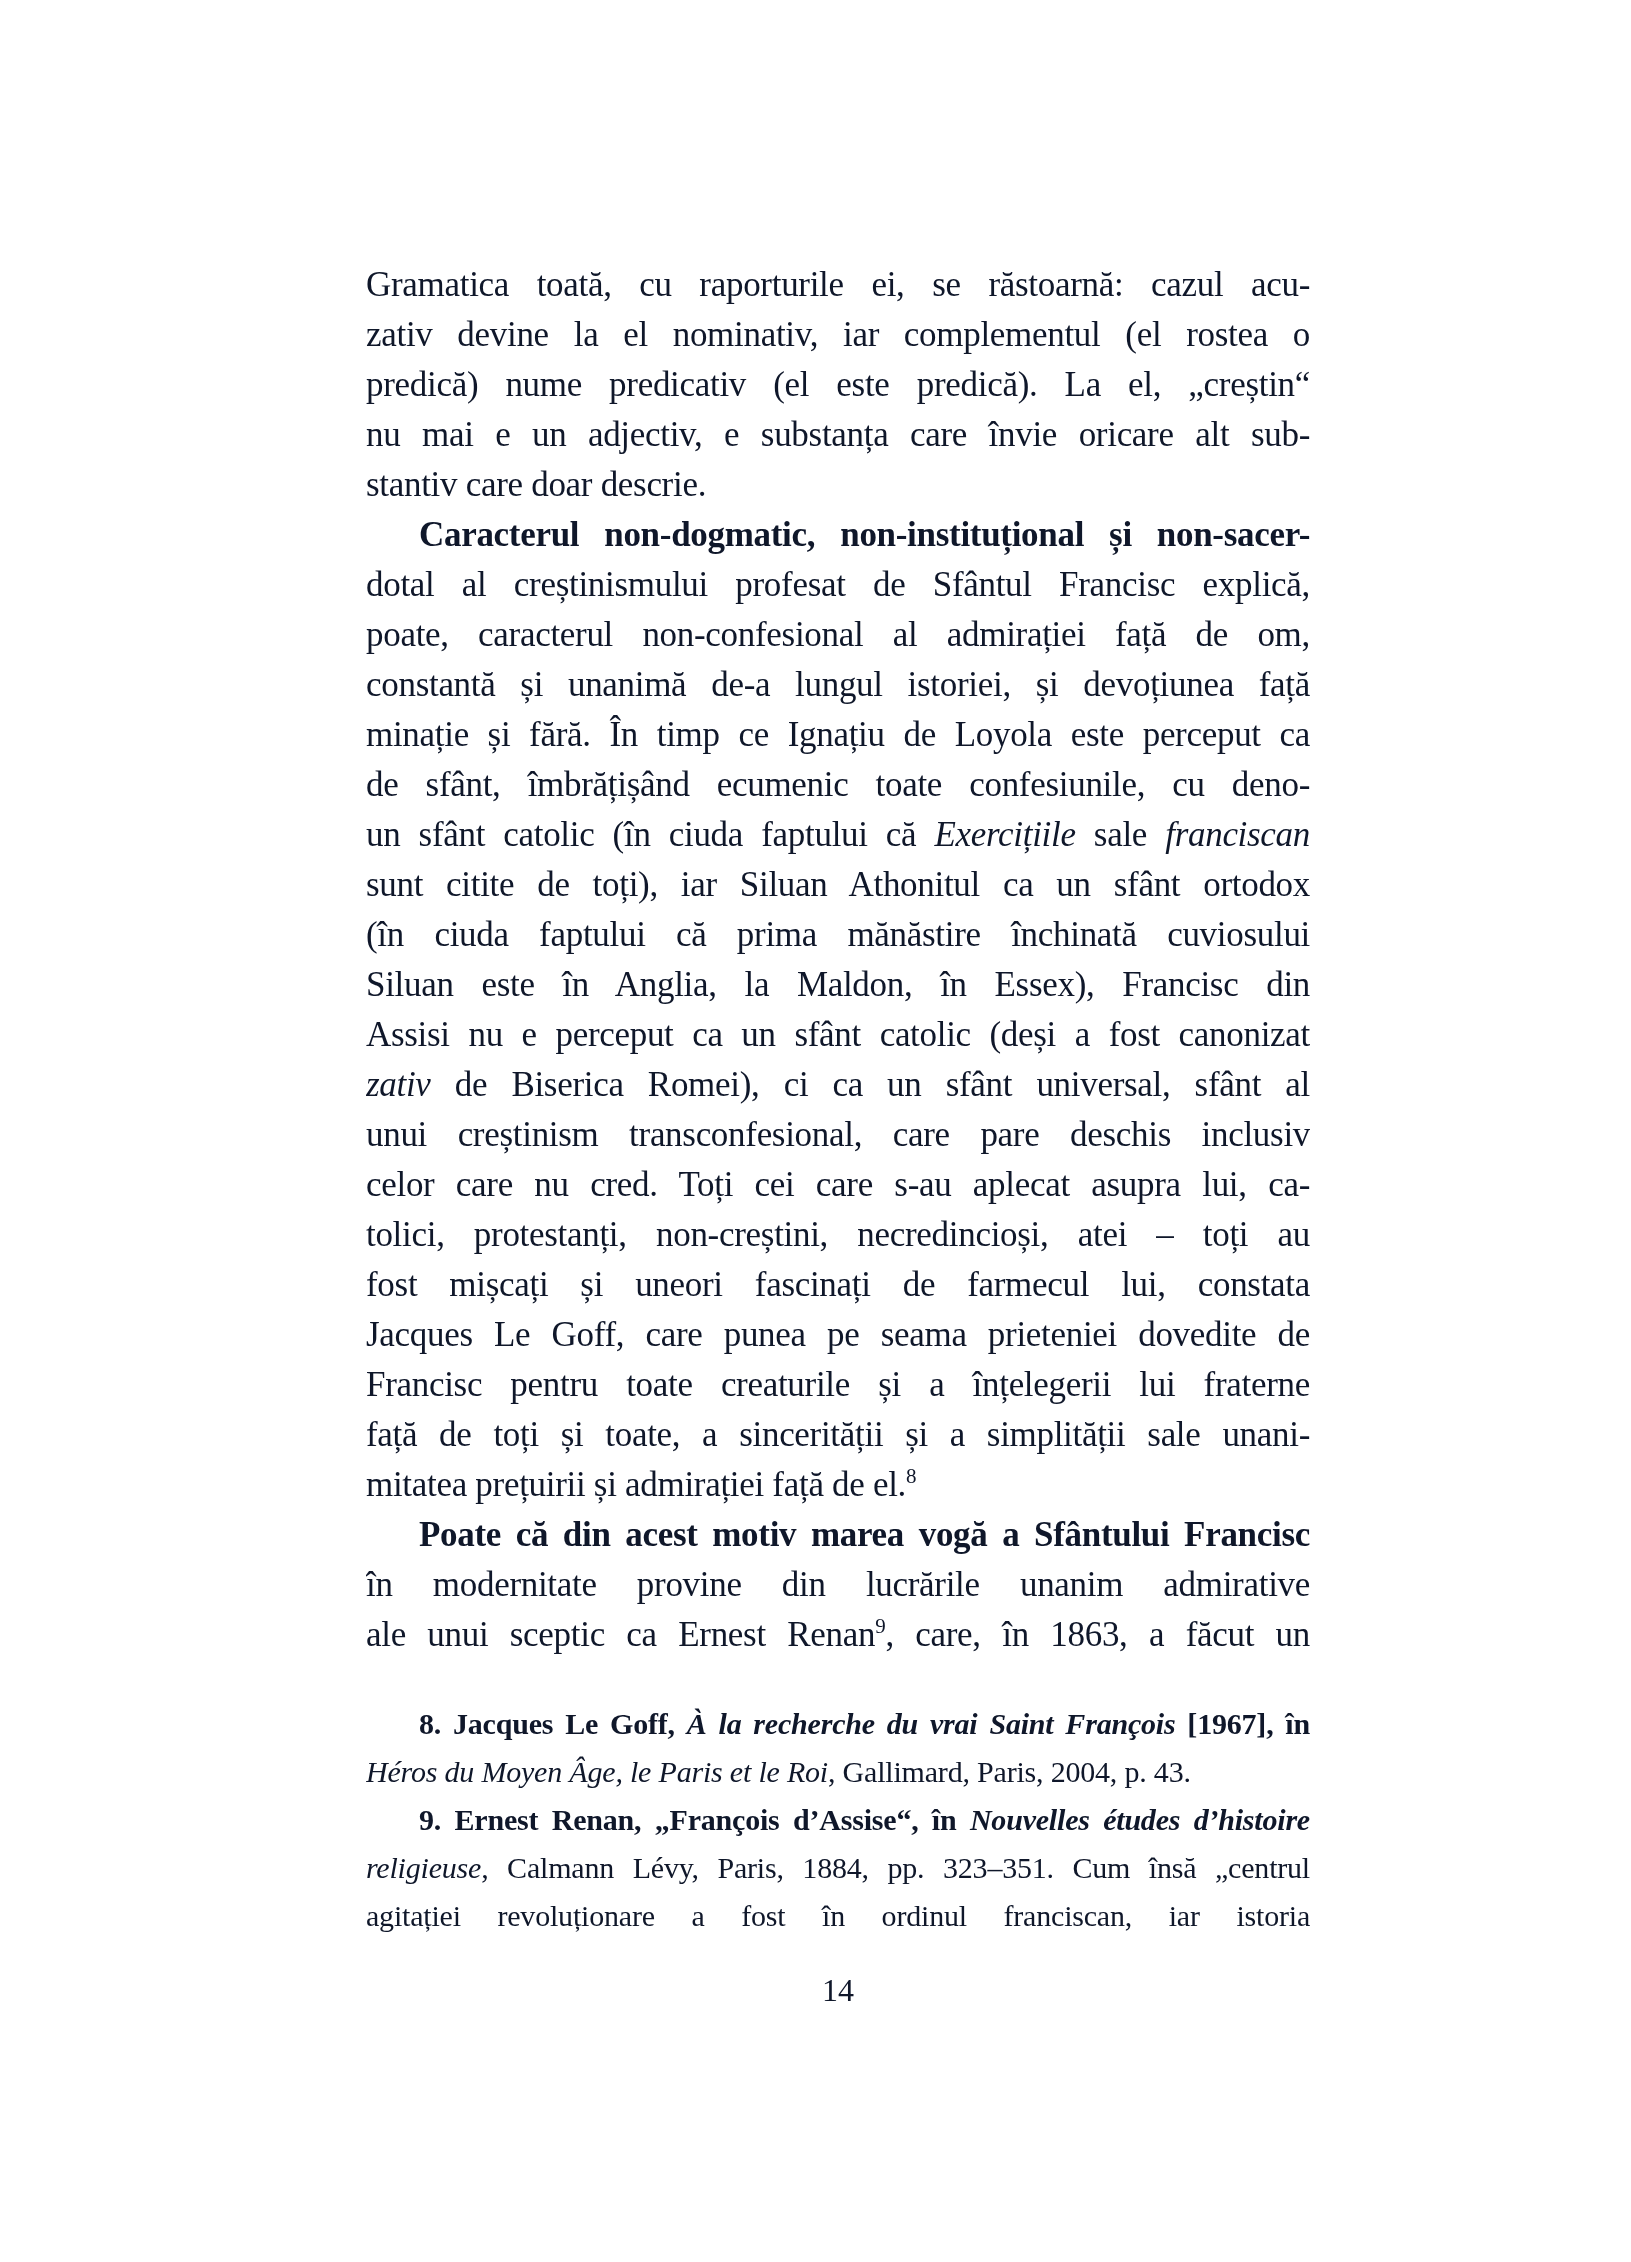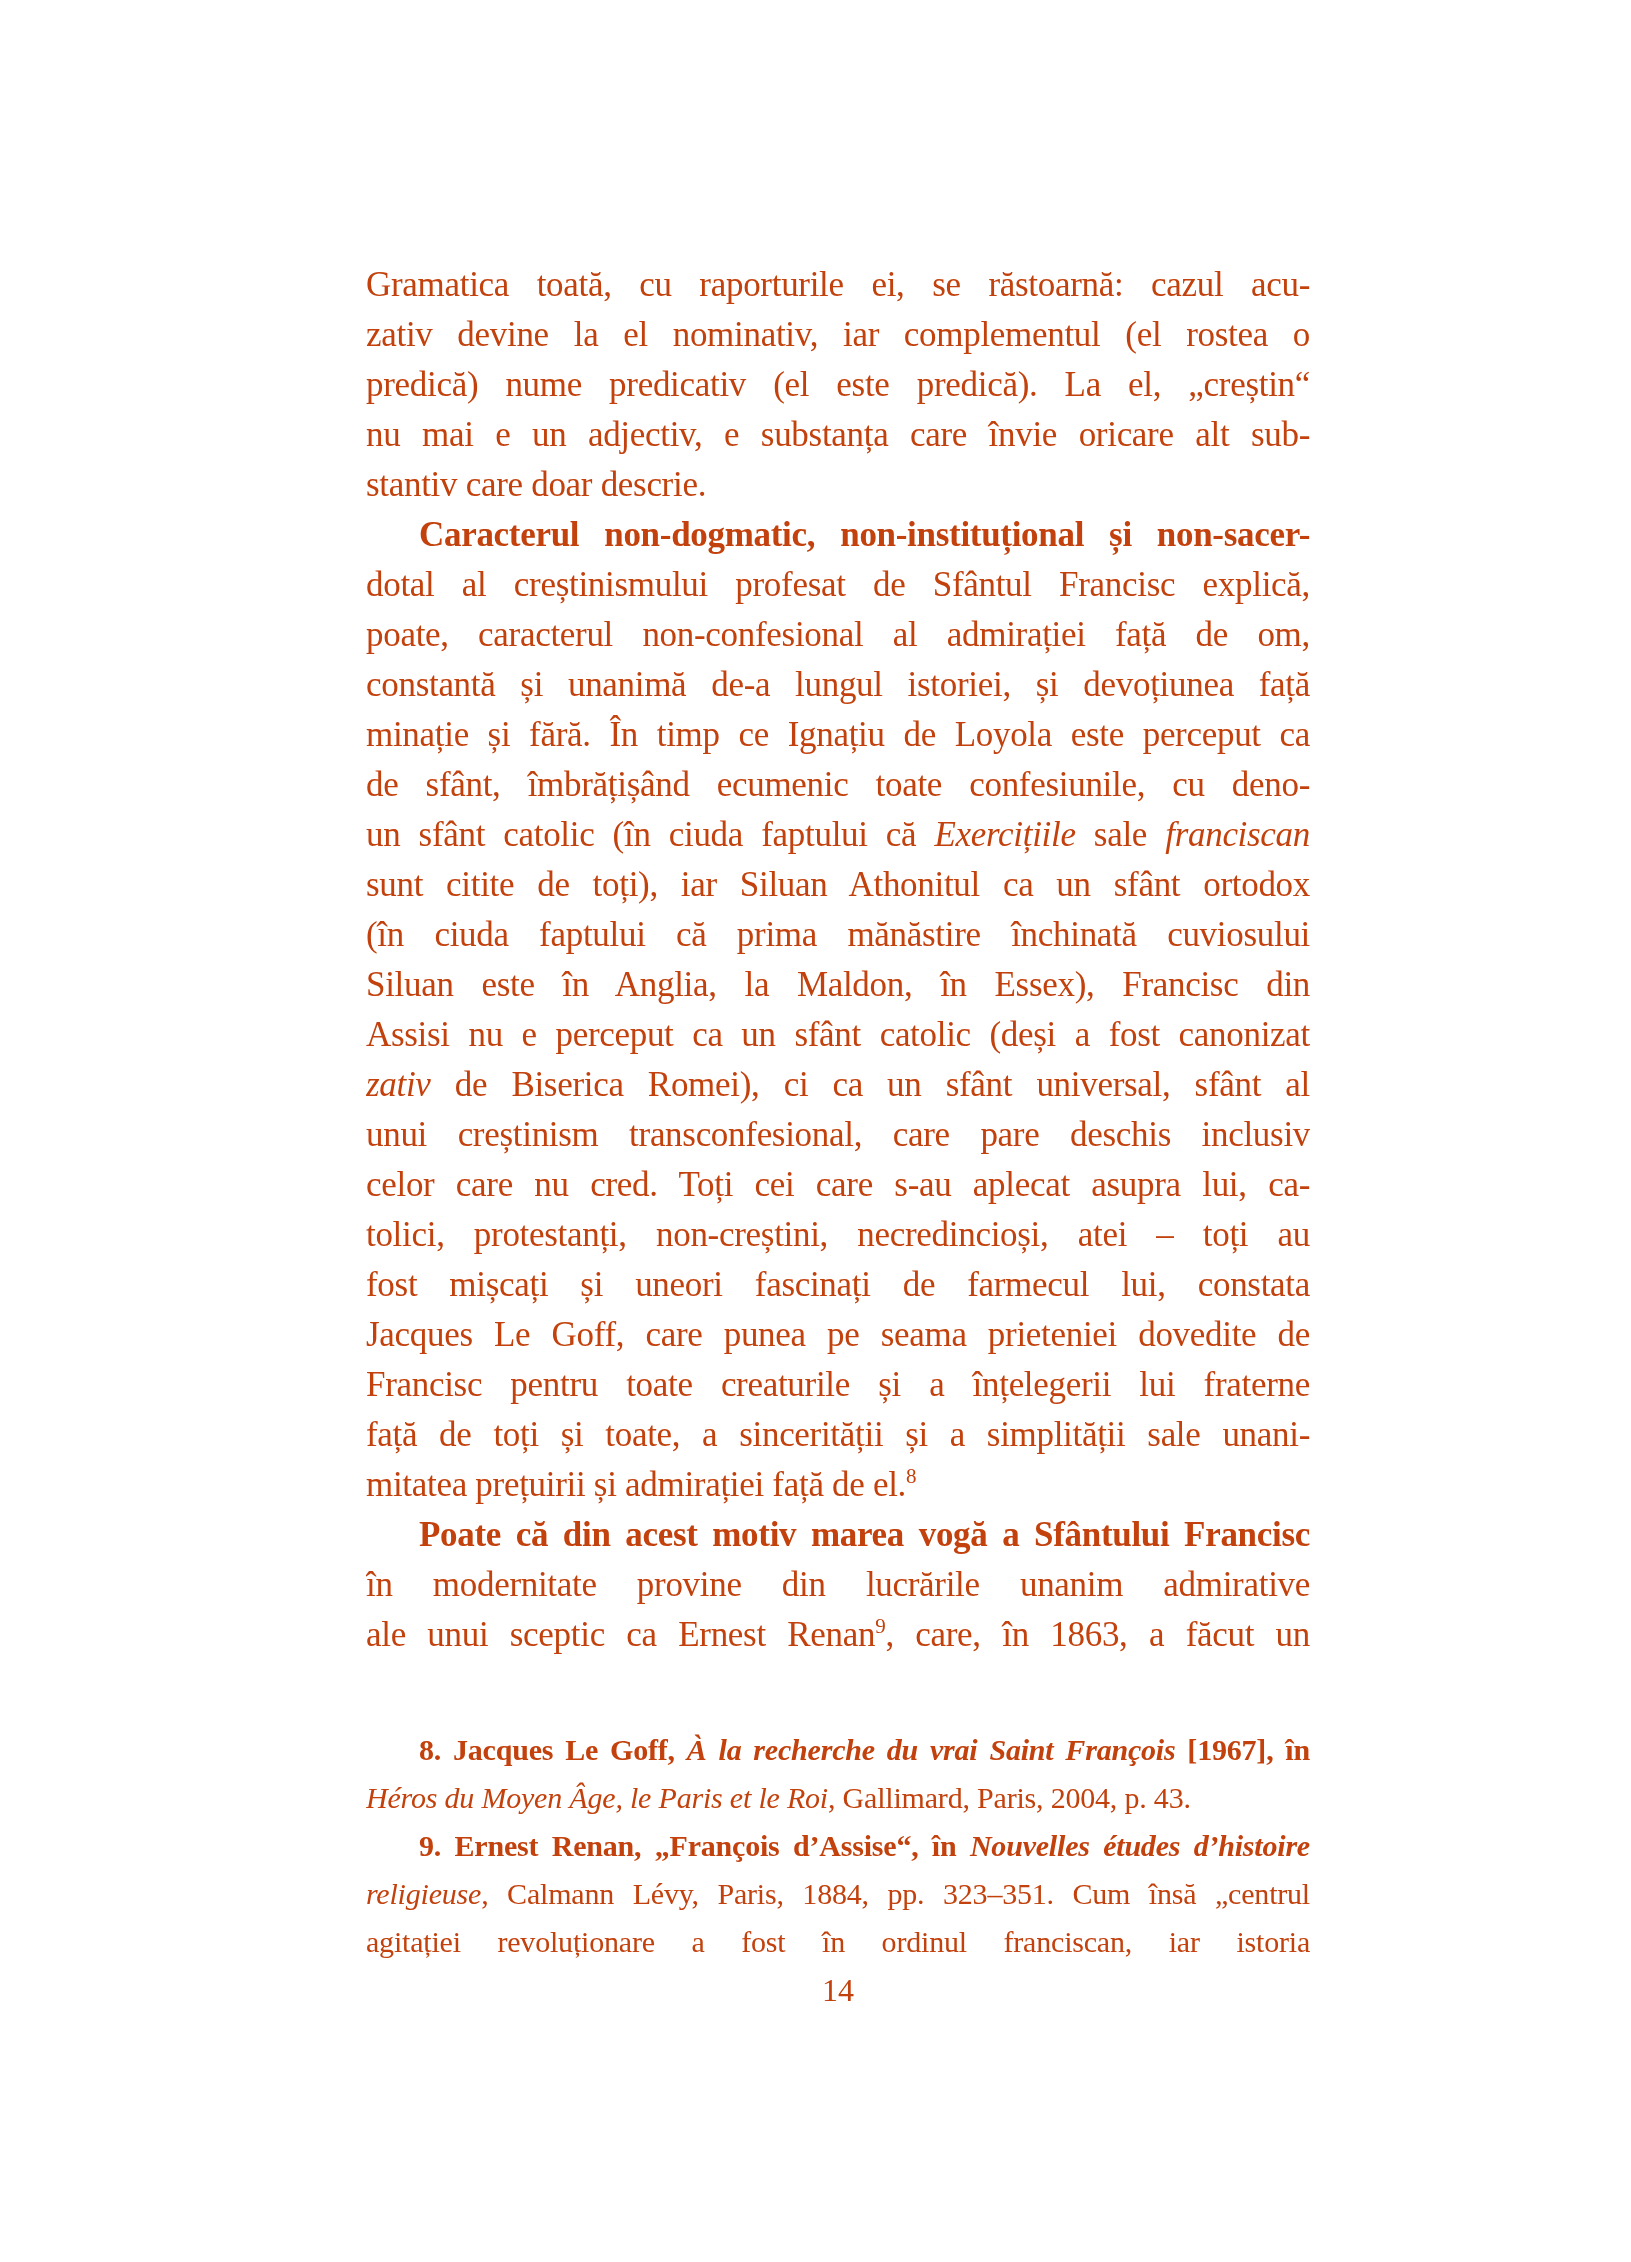"Gramatica toată, cu raporturile ei," .page { color: #c2410c -> #0f172a }
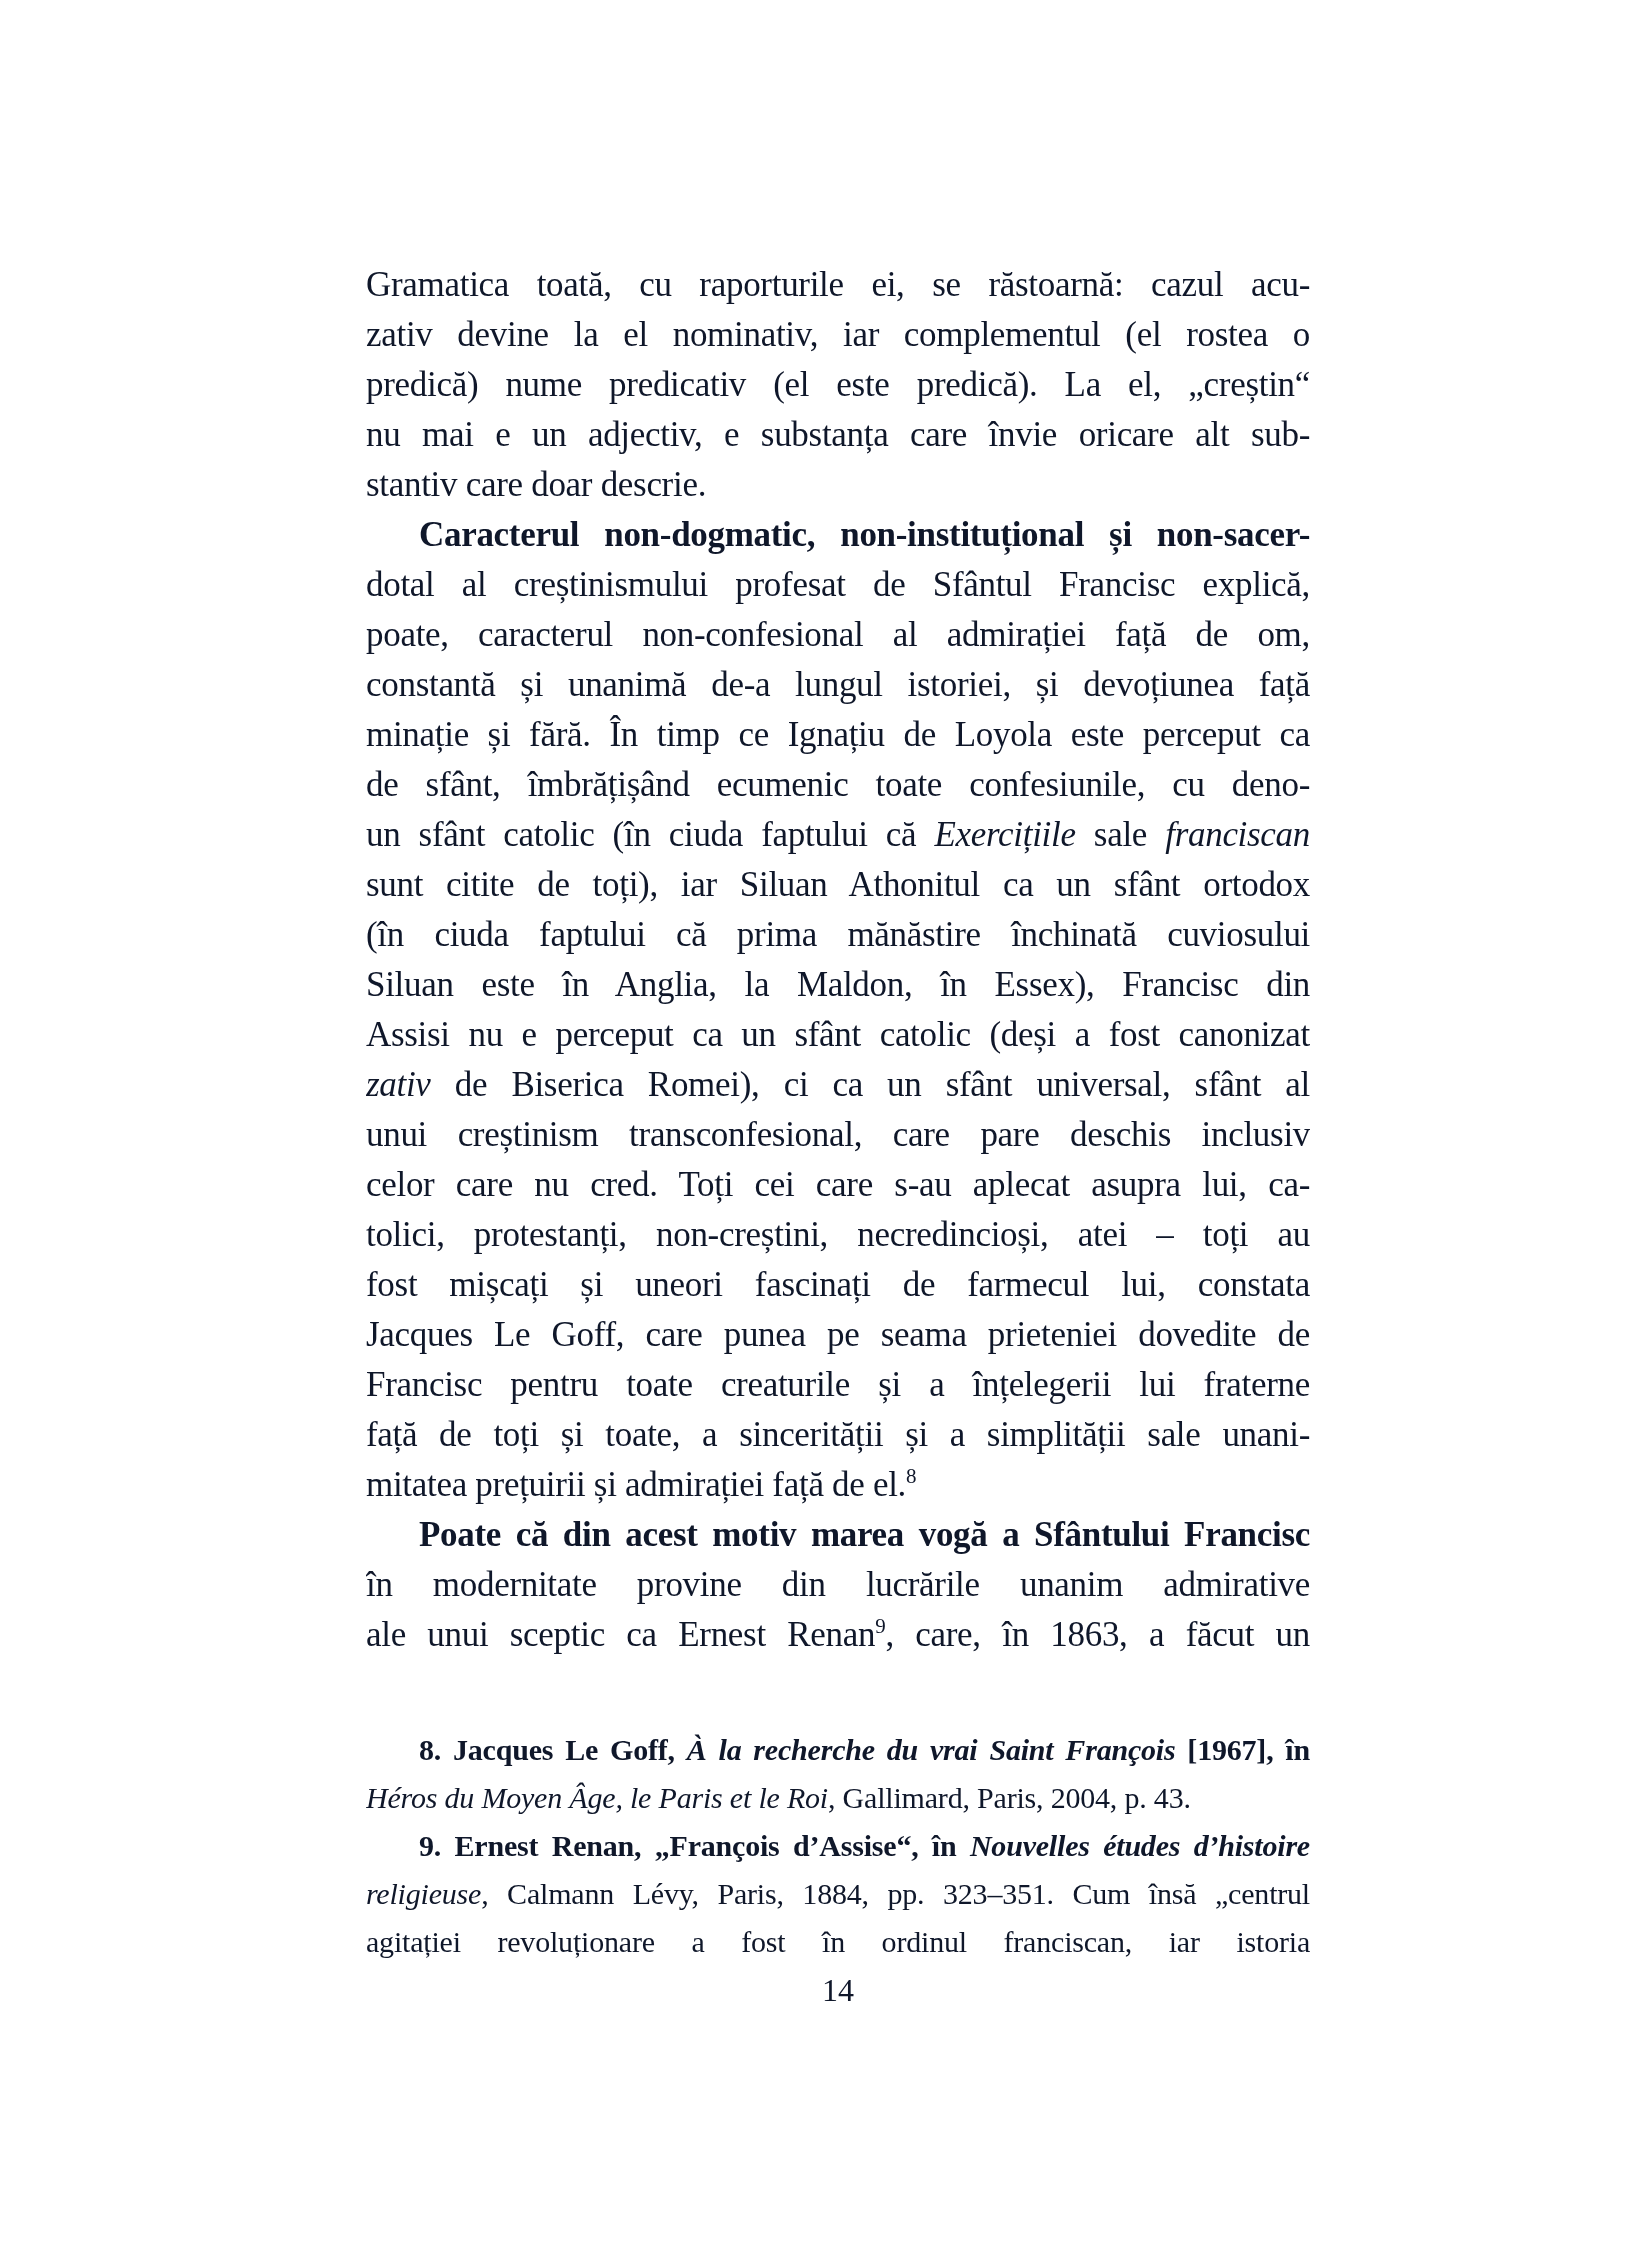"8. Jacques Le Goff, À" .footnotes { margin-top: 66px -> 40px }
